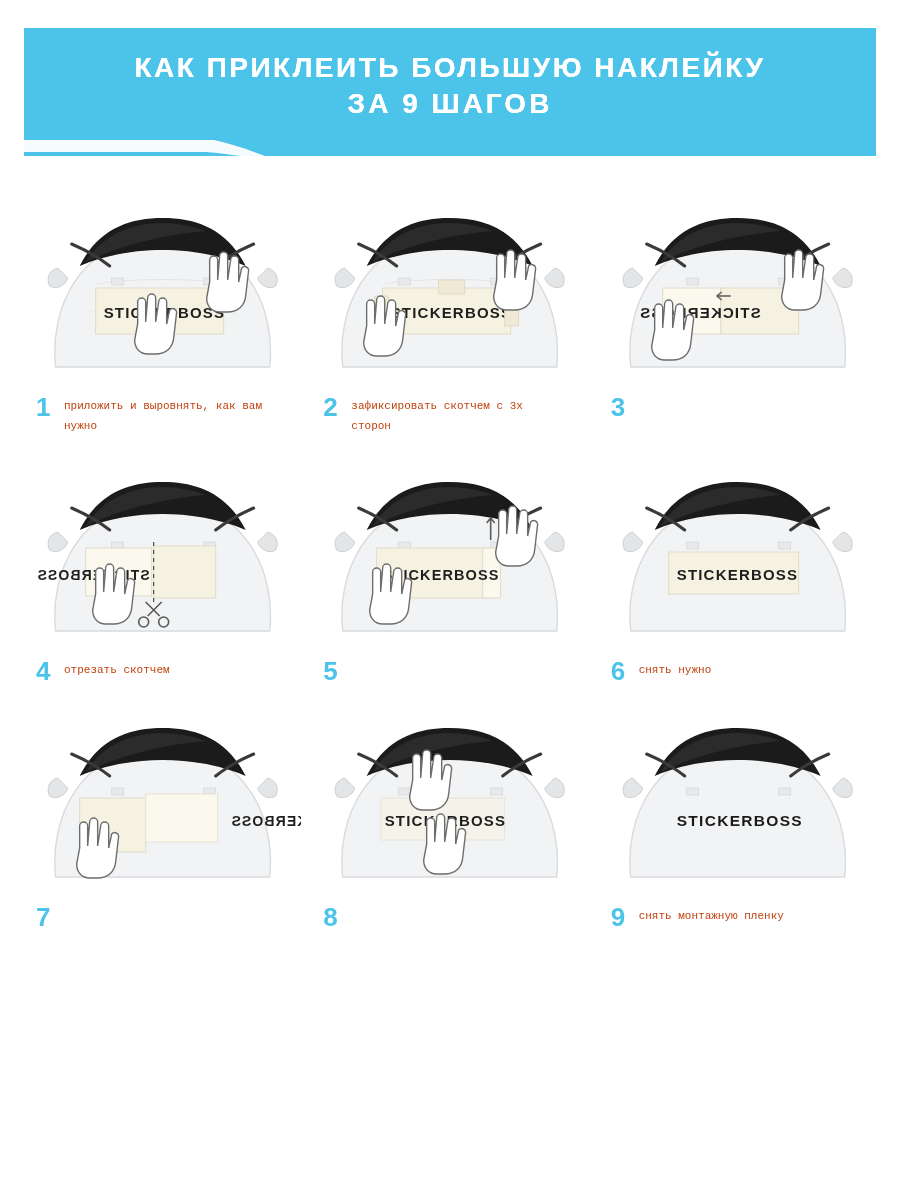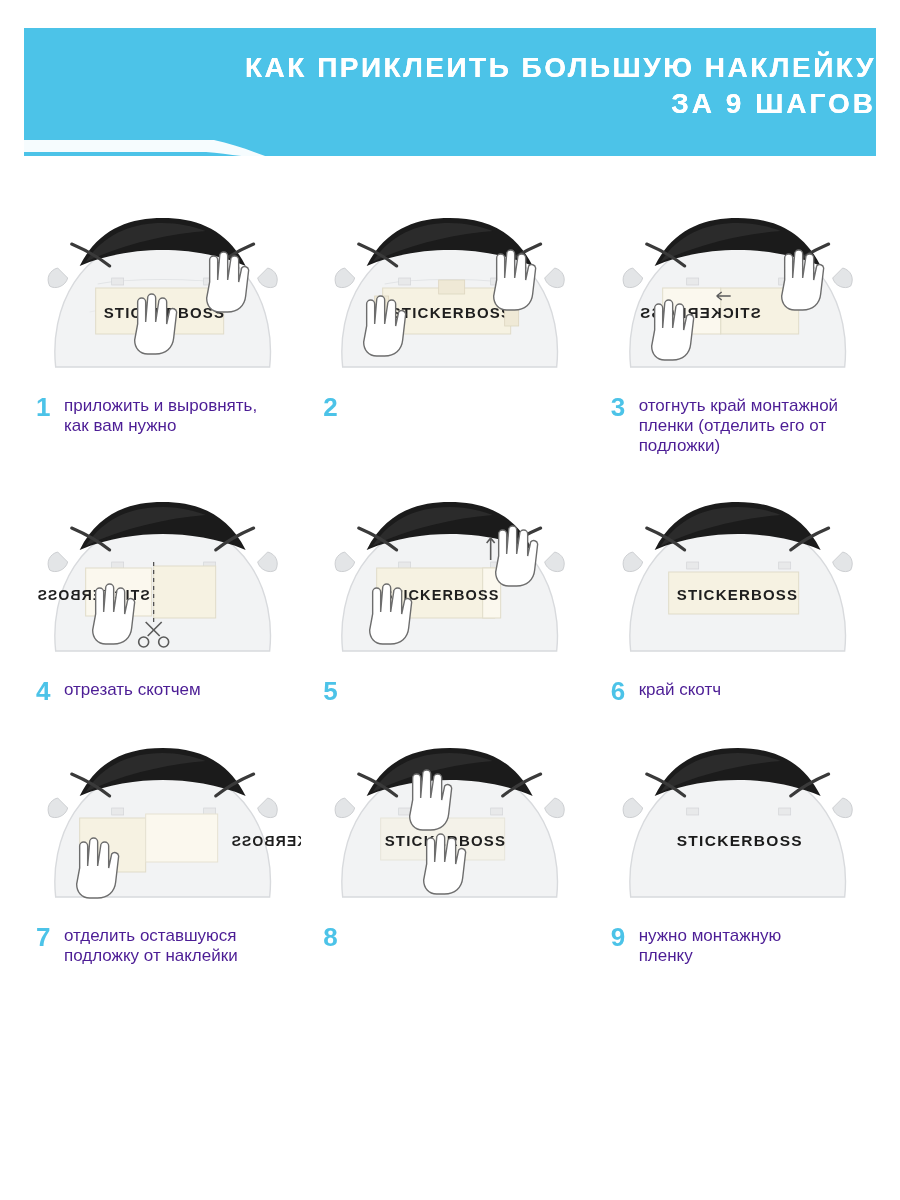"КАК ПРИКЛЕИТЬ БОЛЬШУЮ НАКЛЕЙКУ" .header-title { text-align: right -> center }
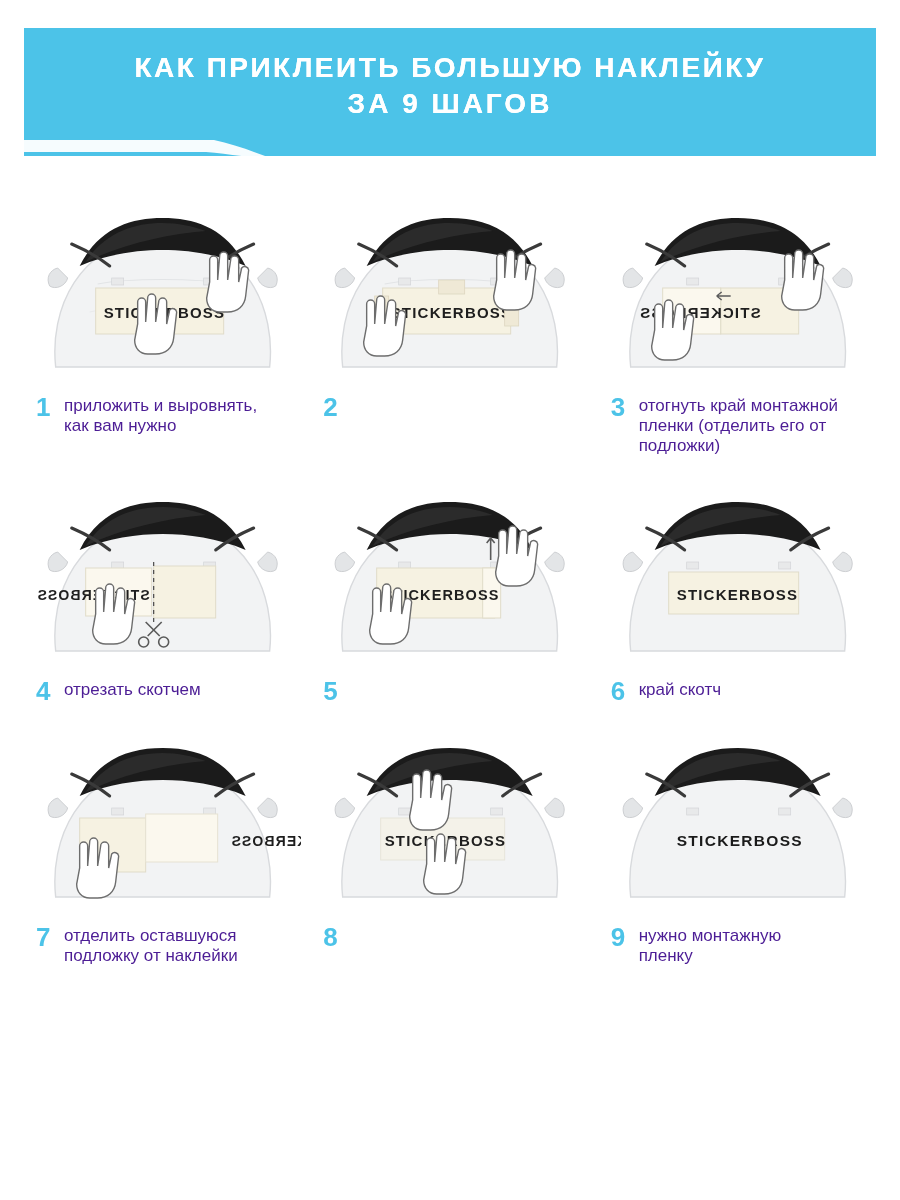"приложить и выровнять, как вам" .step-text { color: #4c1d95 -> #c2410c; font-family: none -> Liberation Mono, monospace; font-size: 17px -> 11px }
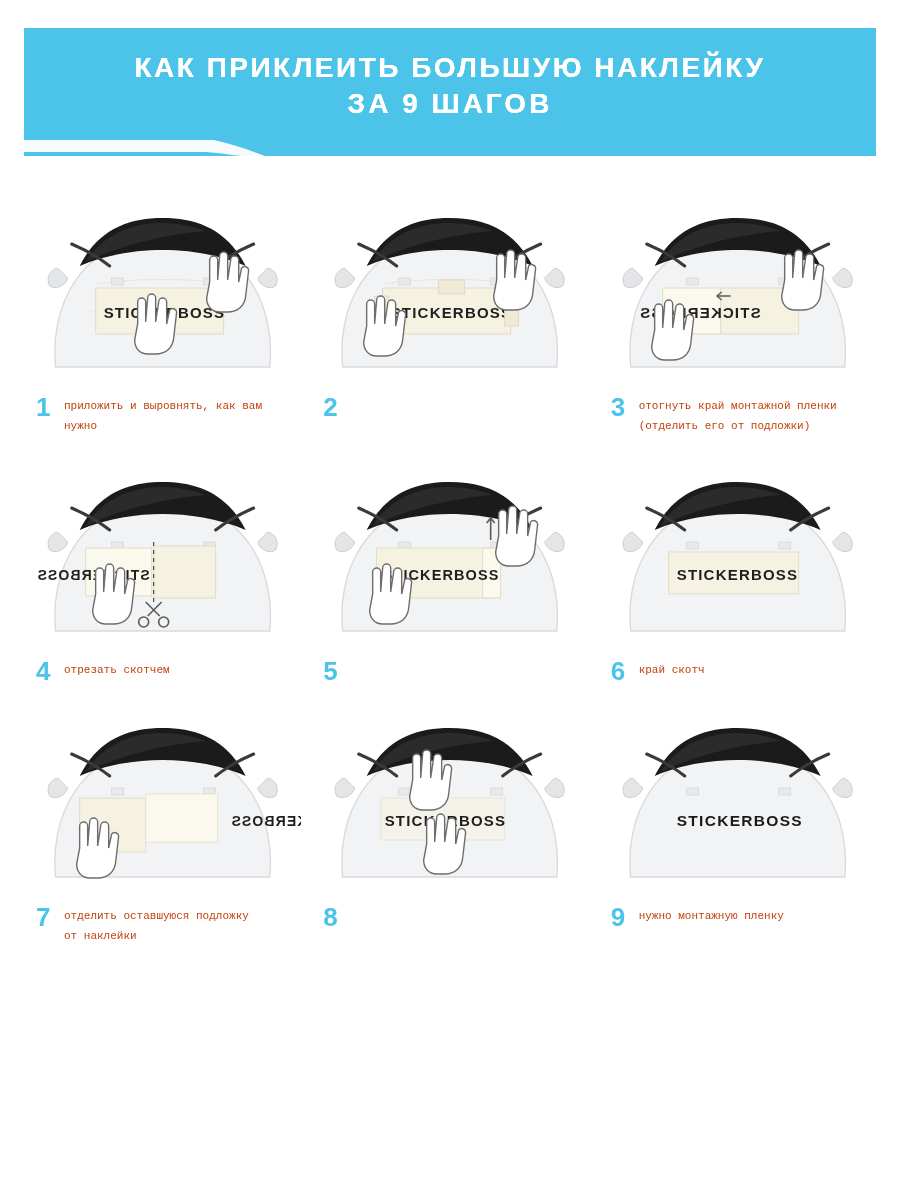"зафиксировать скотчем с 3х сторон" div.step-text { html: none -> <div>зафиксировать скотчем с 3х сторон</div> }
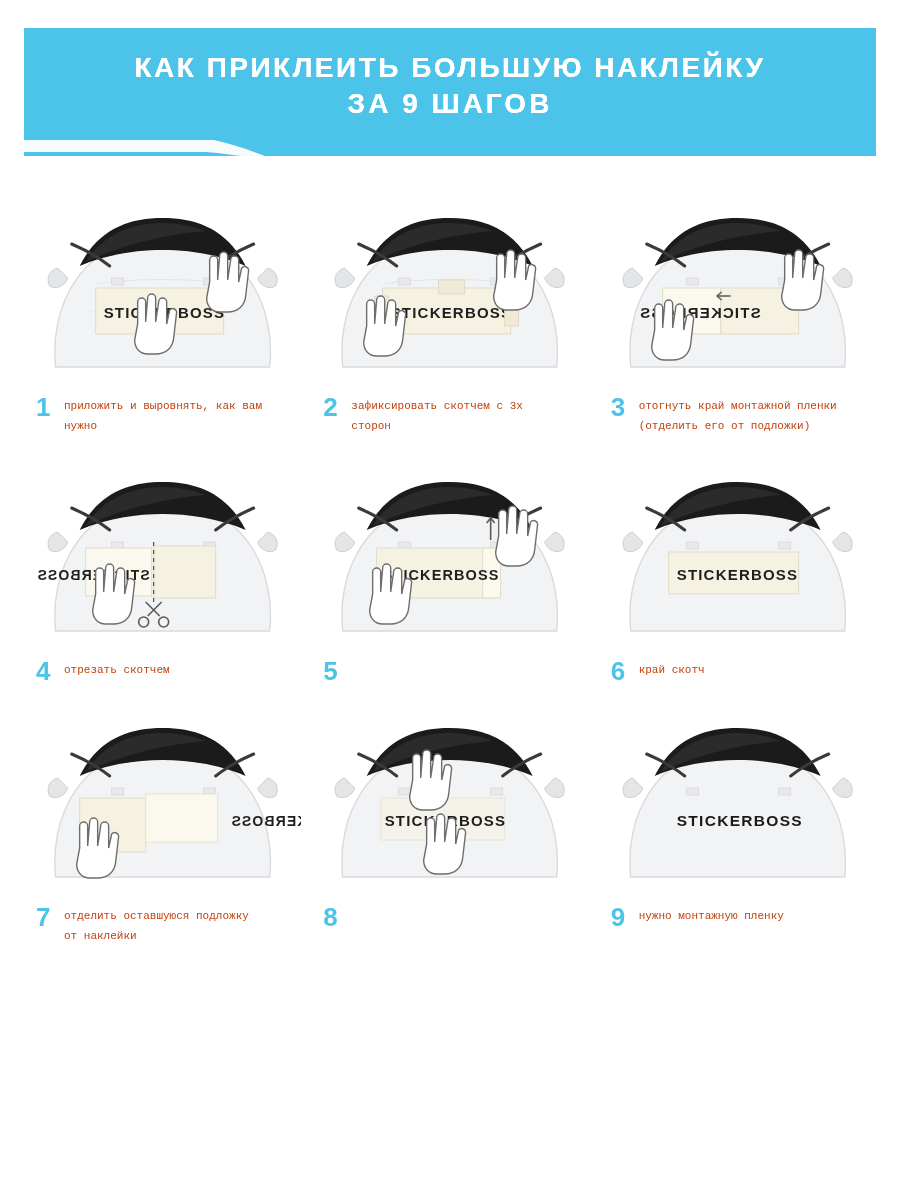"отогнуть край монтажной пленки (отделить" div.step-text { html: <div>отогнуть край монтажной пленки (отделить его от подложки)</div> -> none }
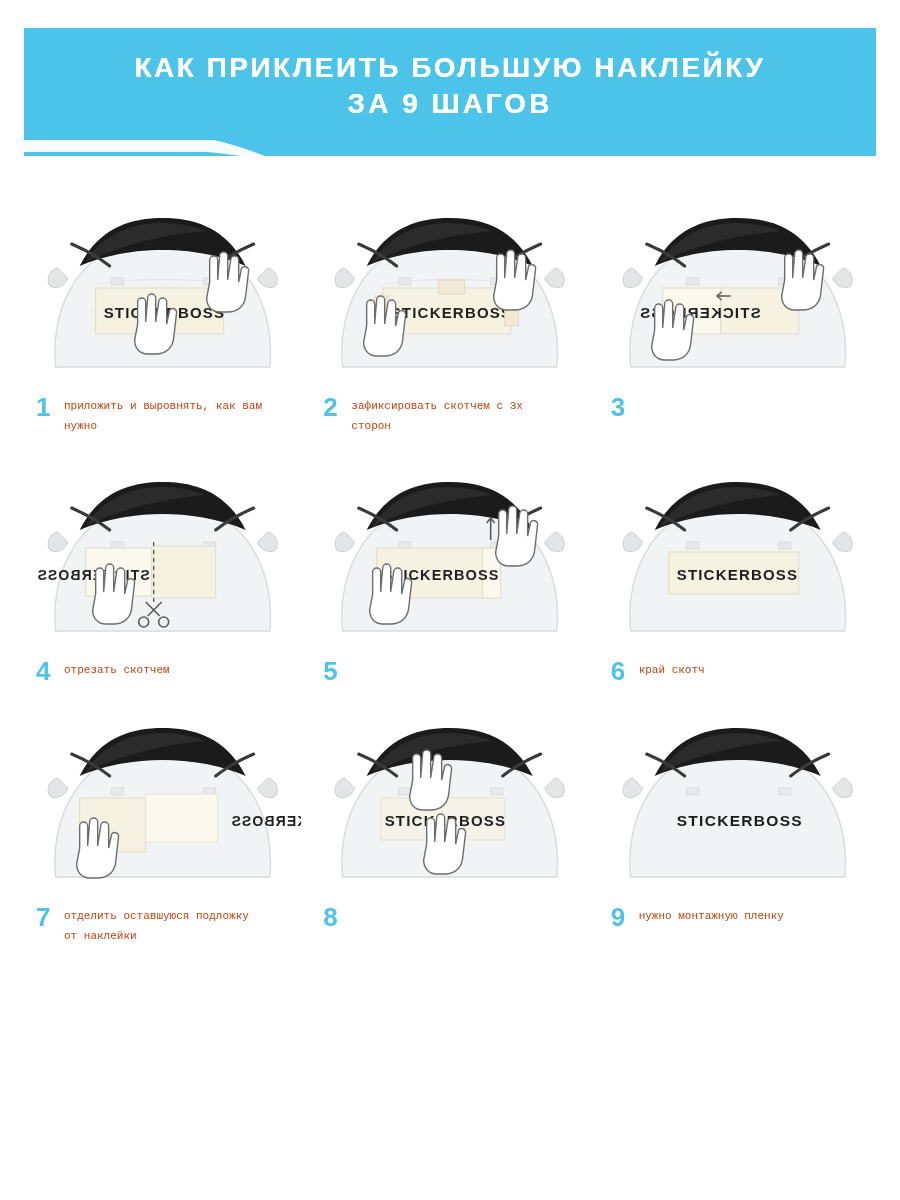"край скотч" div.step-text { text: край скотч -> снять нужно }
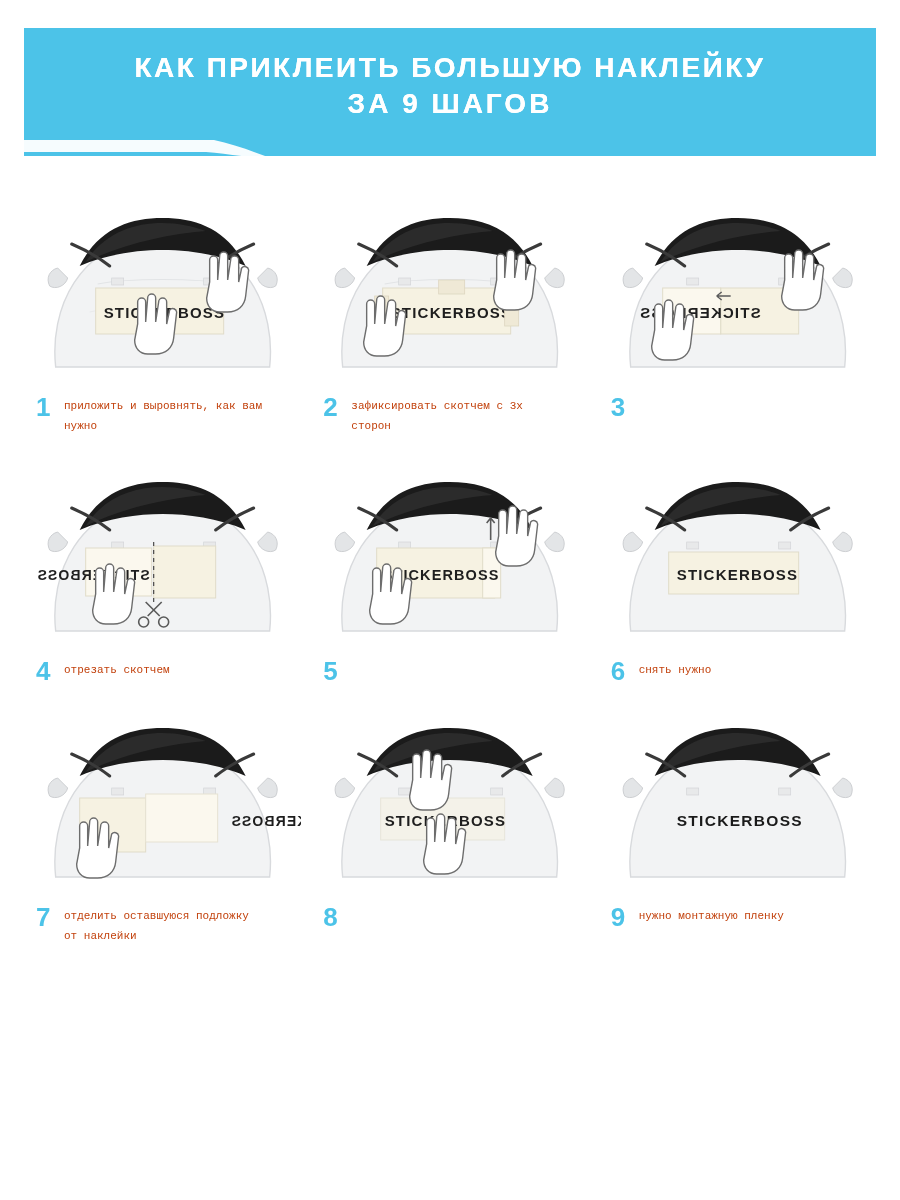"отделить оставшуюся подложку от наклейки" div.step-text { html: <div>отделить оставшуюся подложку от наклейки</div> -> none }
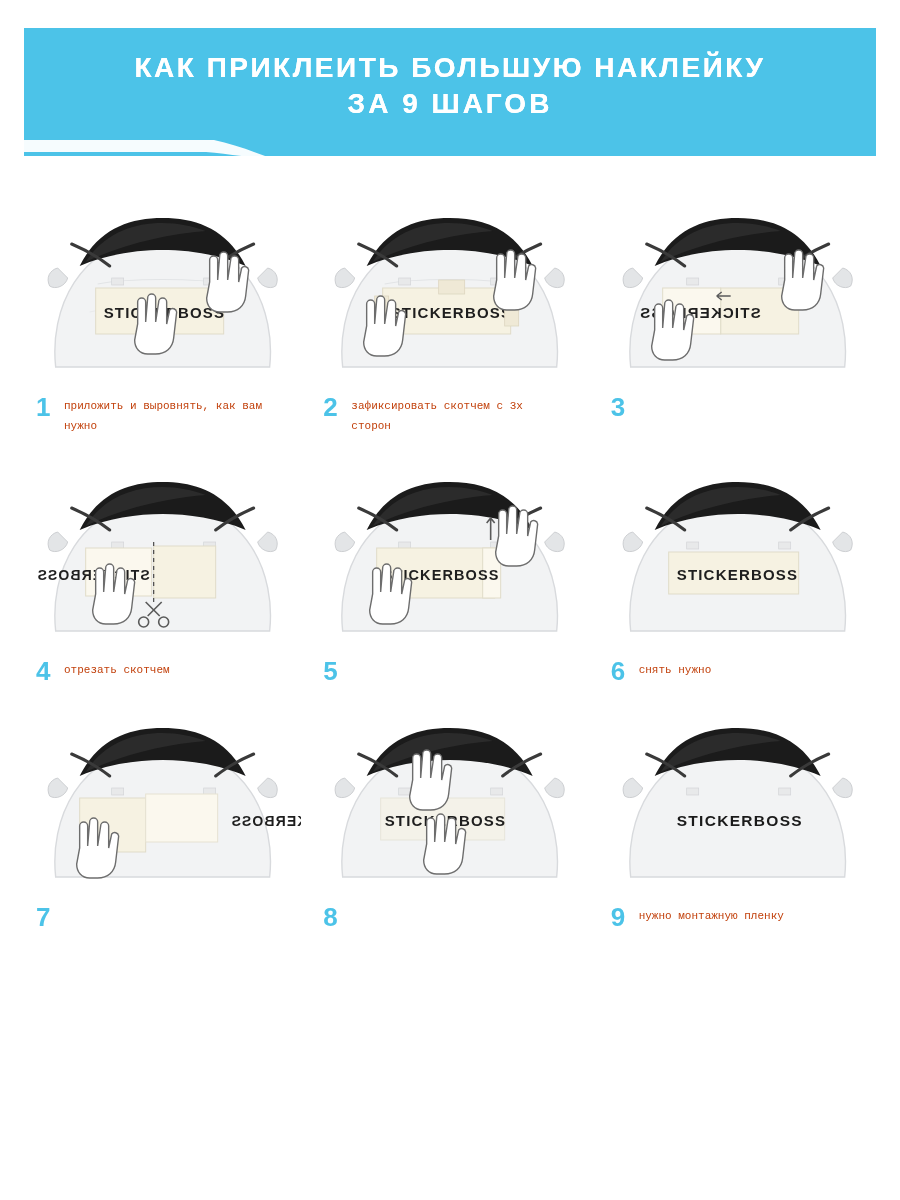"нужно монтажную пленку" div.step-text { text: нужно -> снять }
